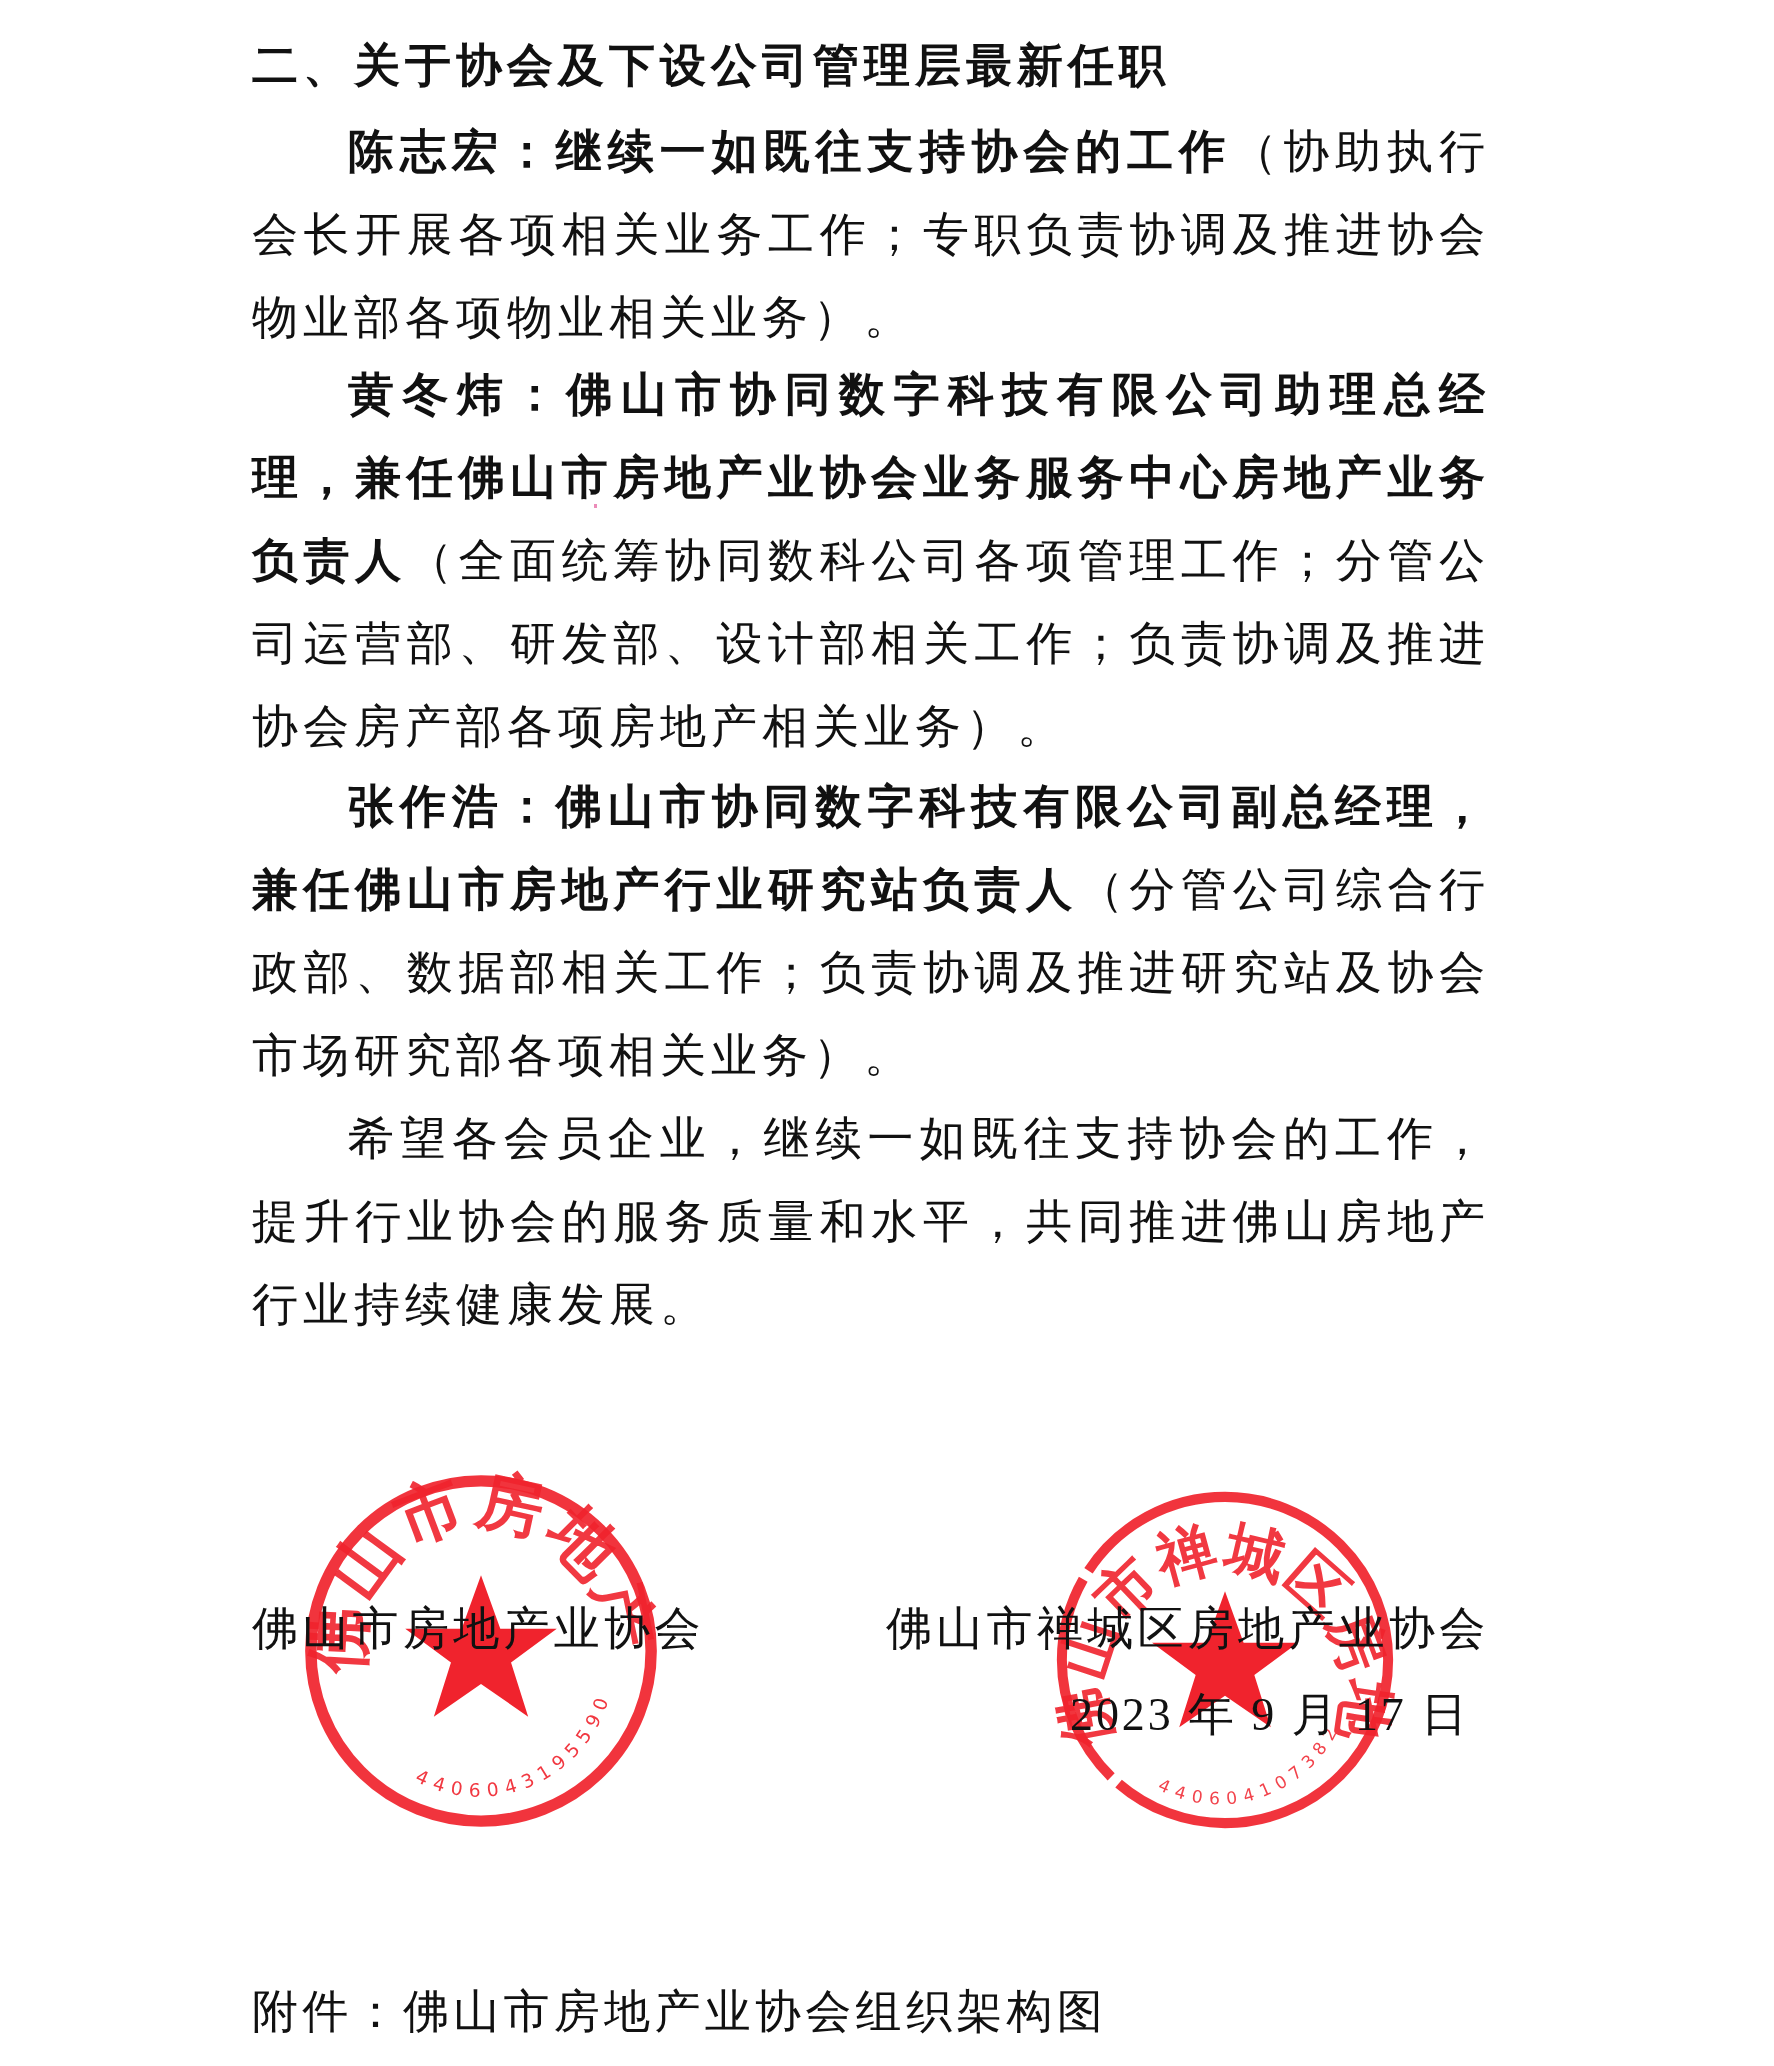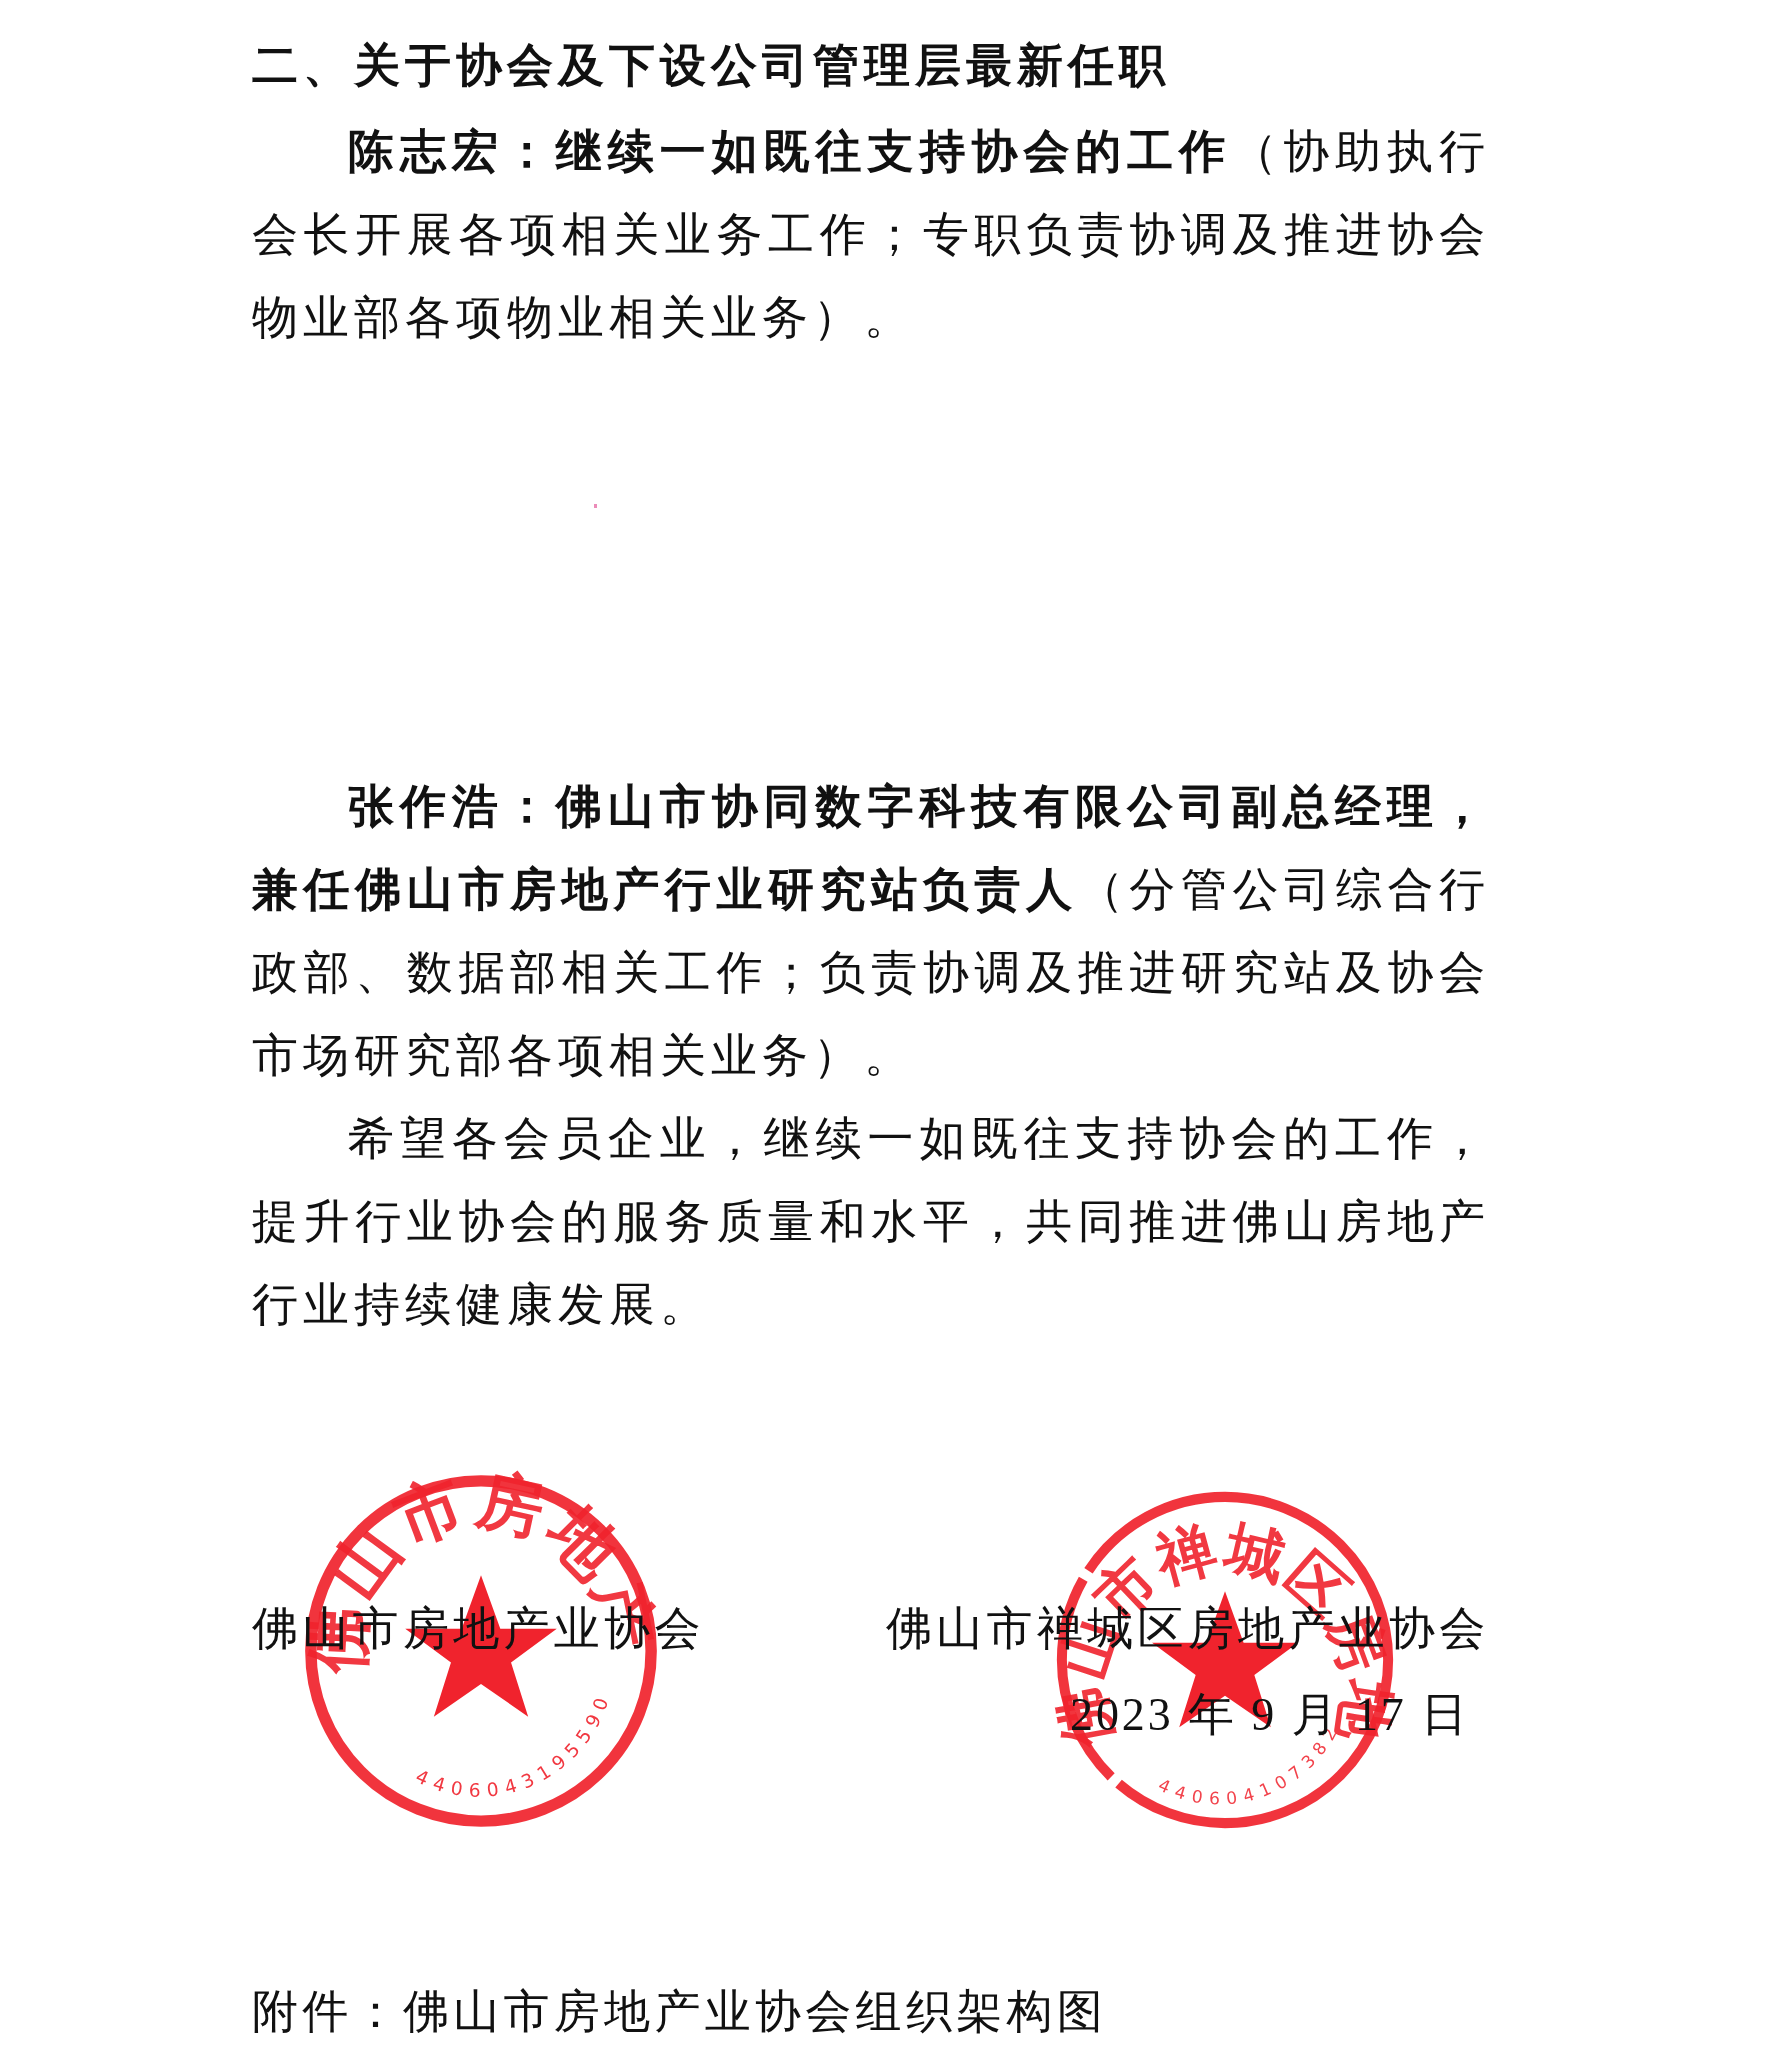"黄冬炜：佛山市协同数字科技有限公司助理总经理，兼任佛山市房地产业协会业务服务中心" p.para { html: none -> <p><span>黄冬炜：</span><span>佛山市协同数字科技有限公司助理总经理，兼任佛山市房地产业协会业务服务中心房地产业务负责人</span><span>（全面统筹协同数科公司各项管理工作；分管公司运营部、研发部、设计部相关工作；负责协调及推进协会房产部各项房地产相关业务）。</span></p> }
